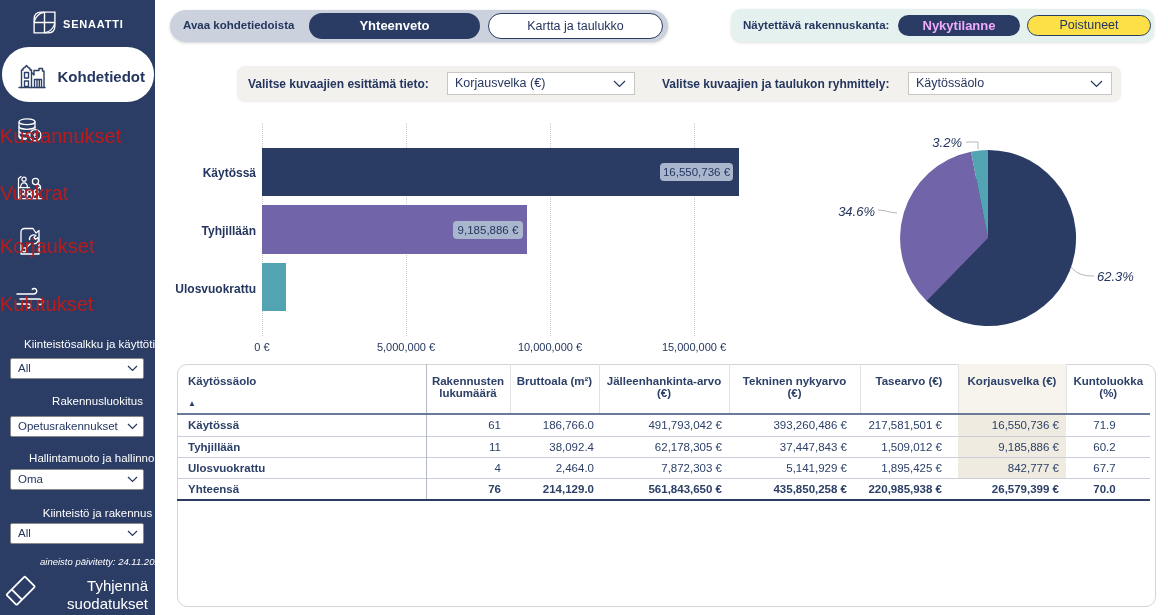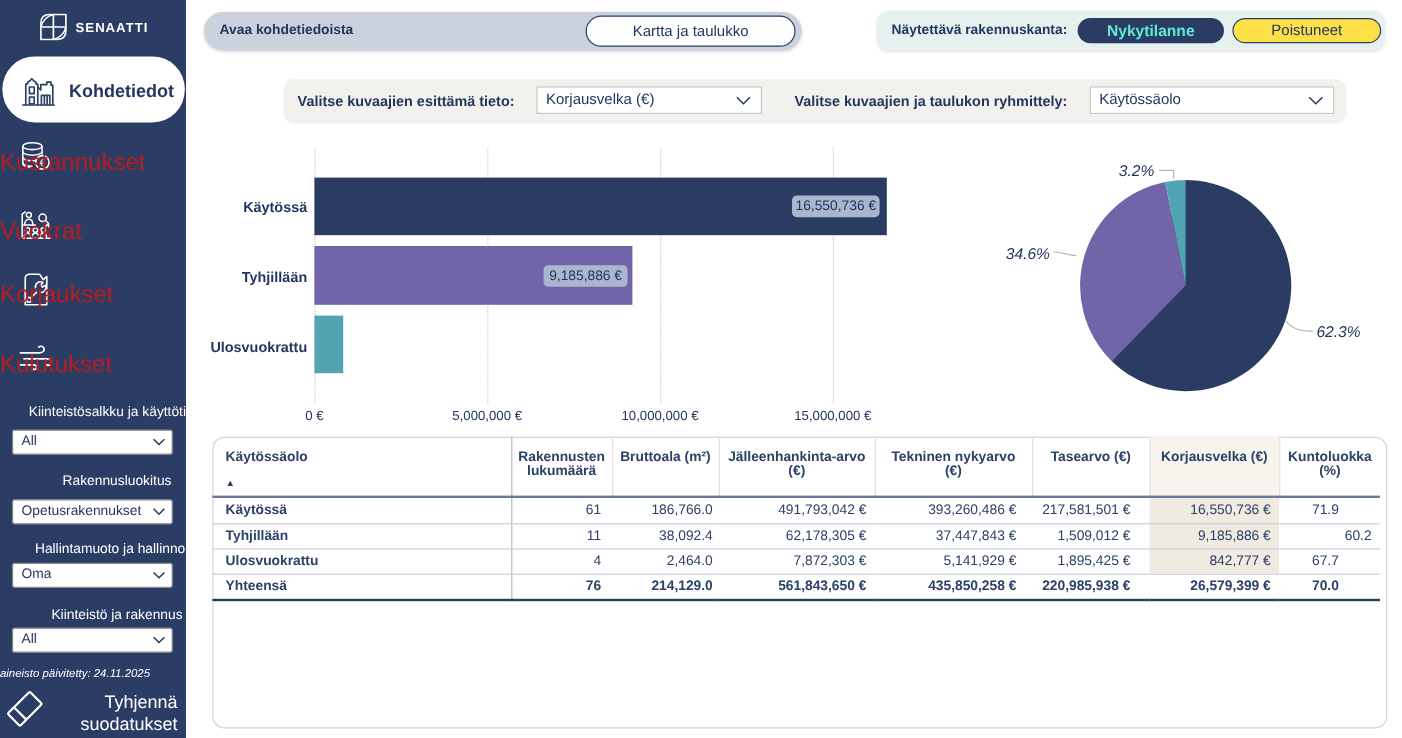"Yhteenveto" div.abs { html: none -> <div>Yhteenveto</div> }
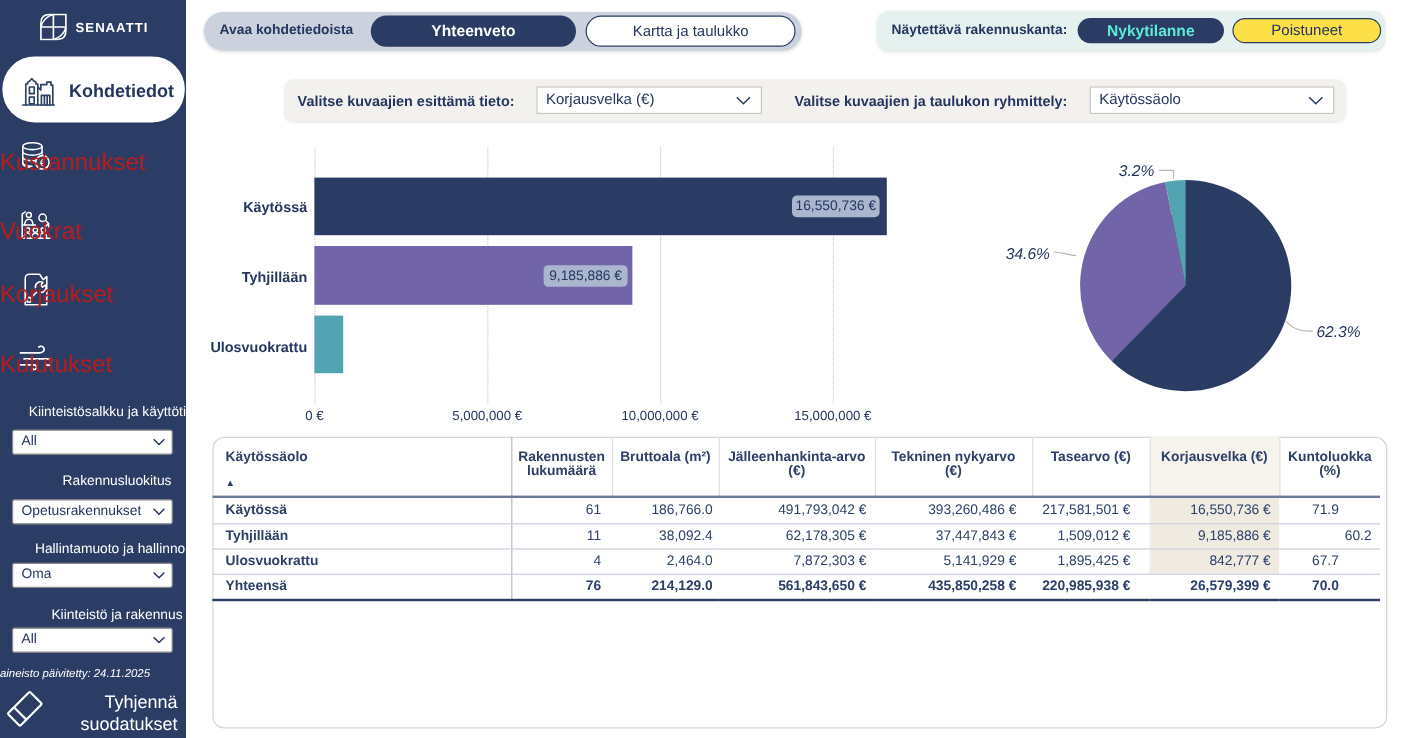"Nykytilanne" div.abs { color: #5eead4 -> #f0abfc }
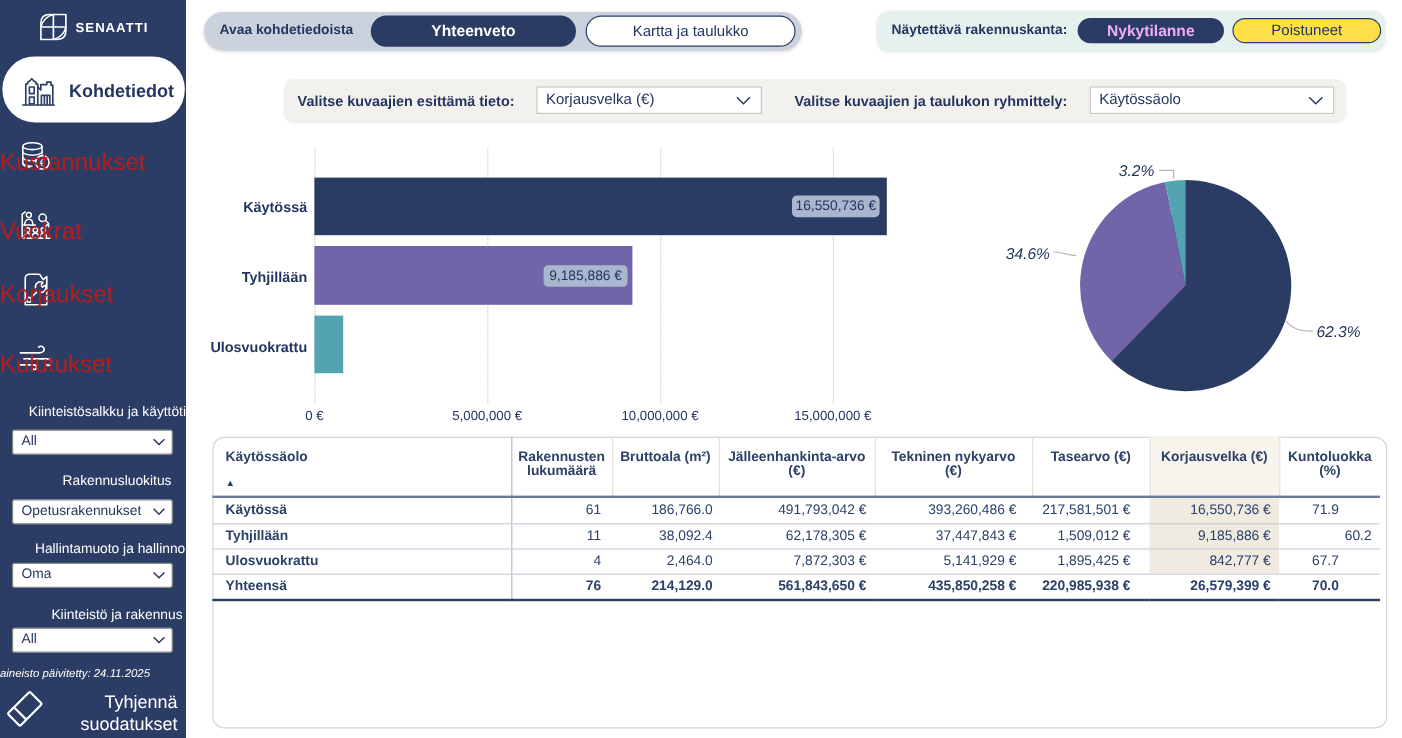"60.2" td { text-align: right -> center }
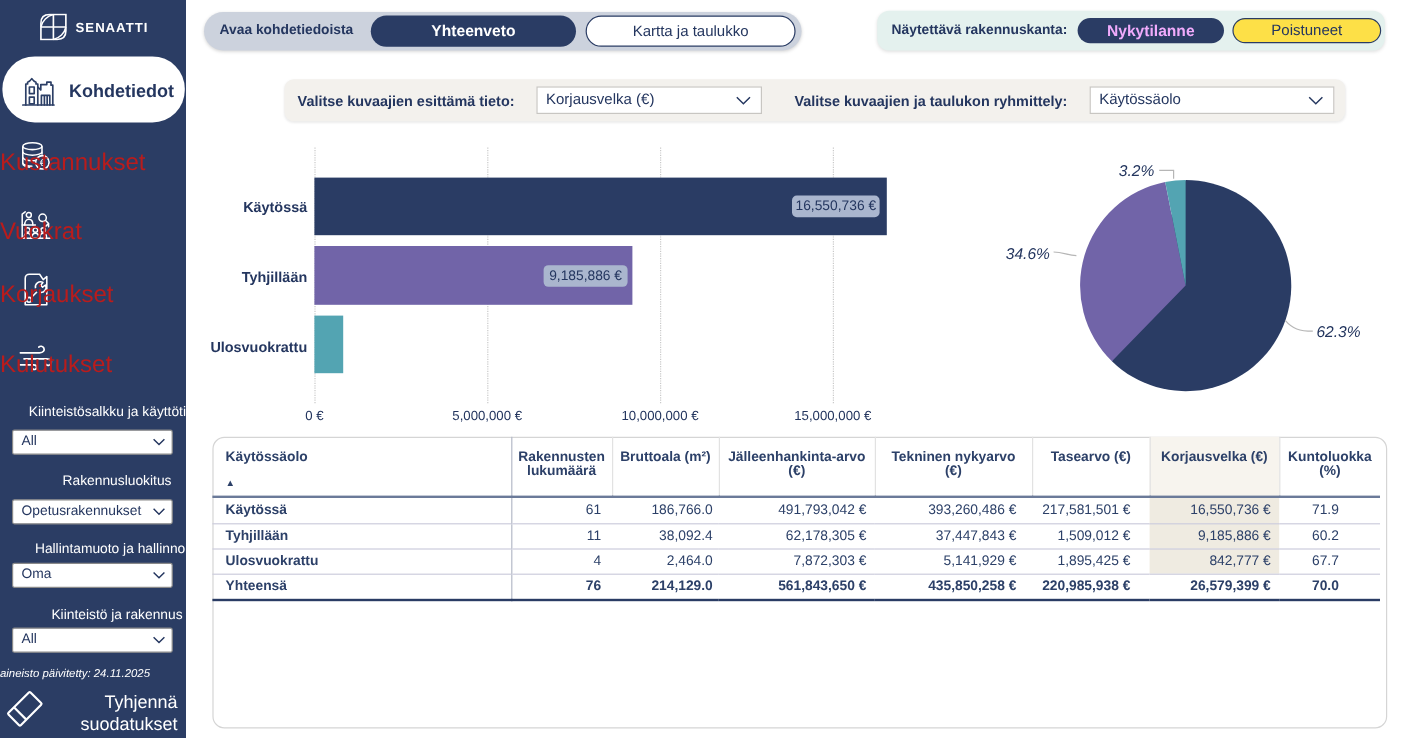"aineisto päivitetty: 24.11.2025" div.abs { text-align: left -> right }
